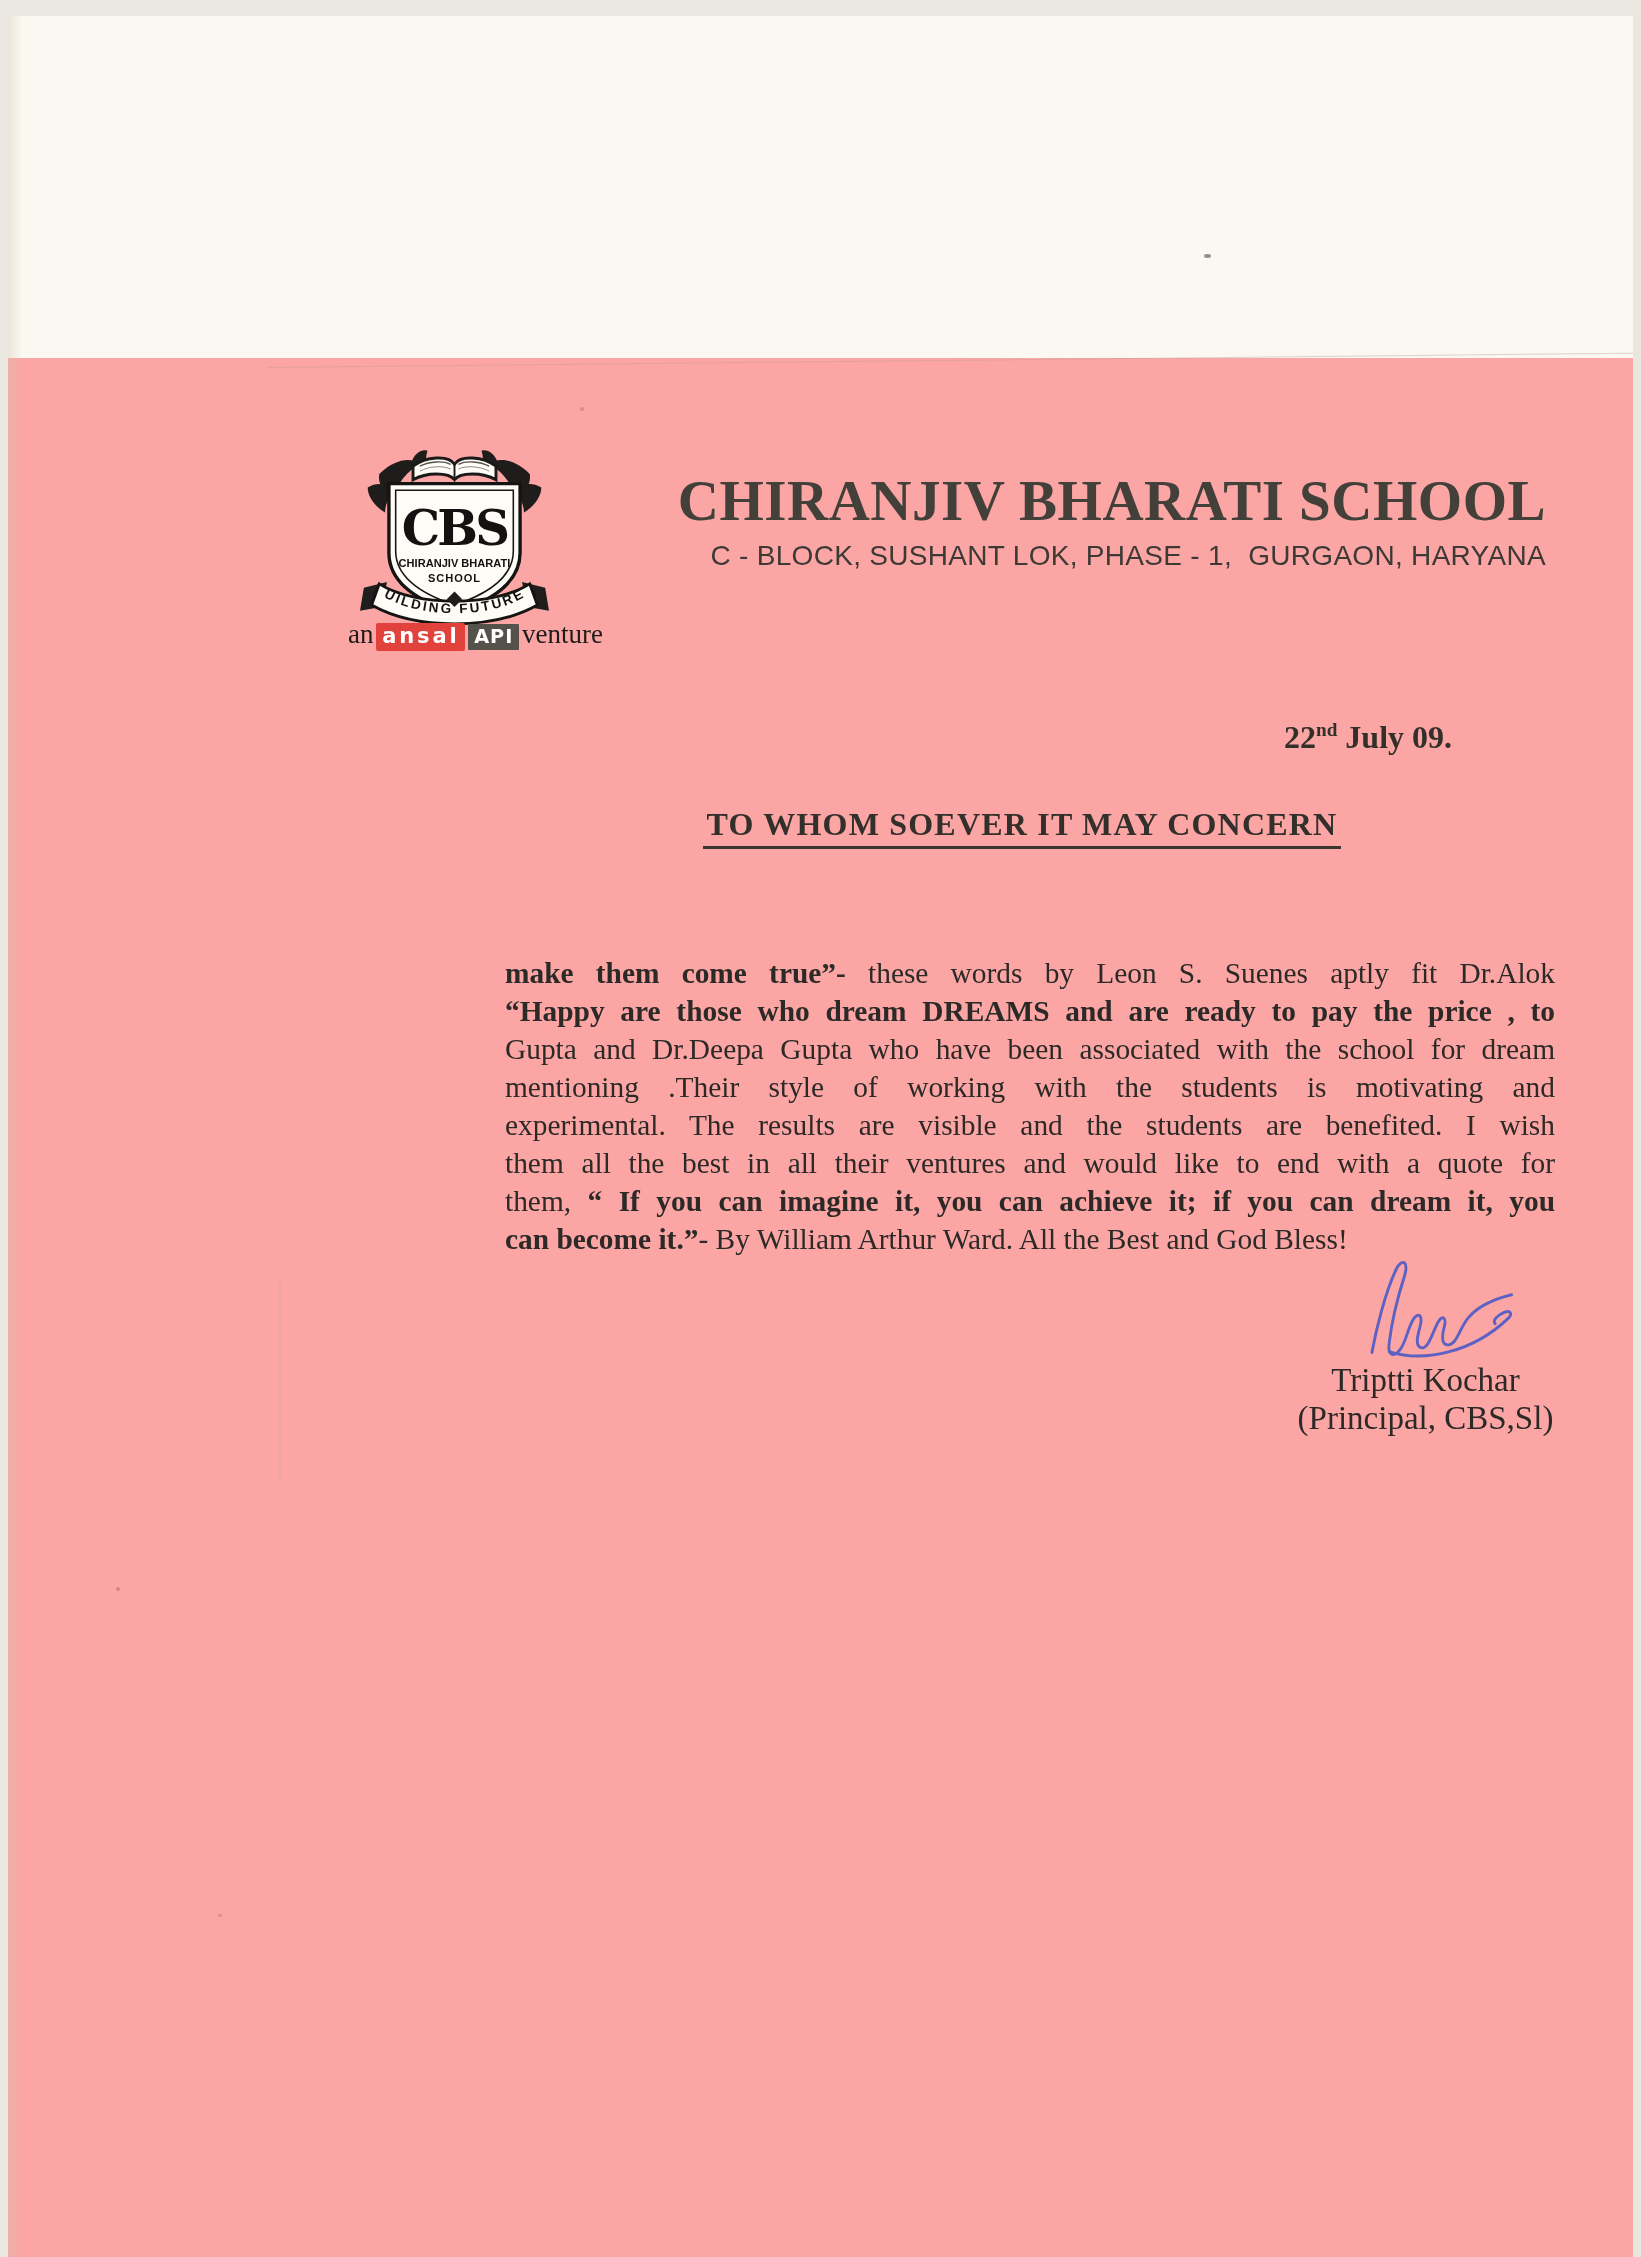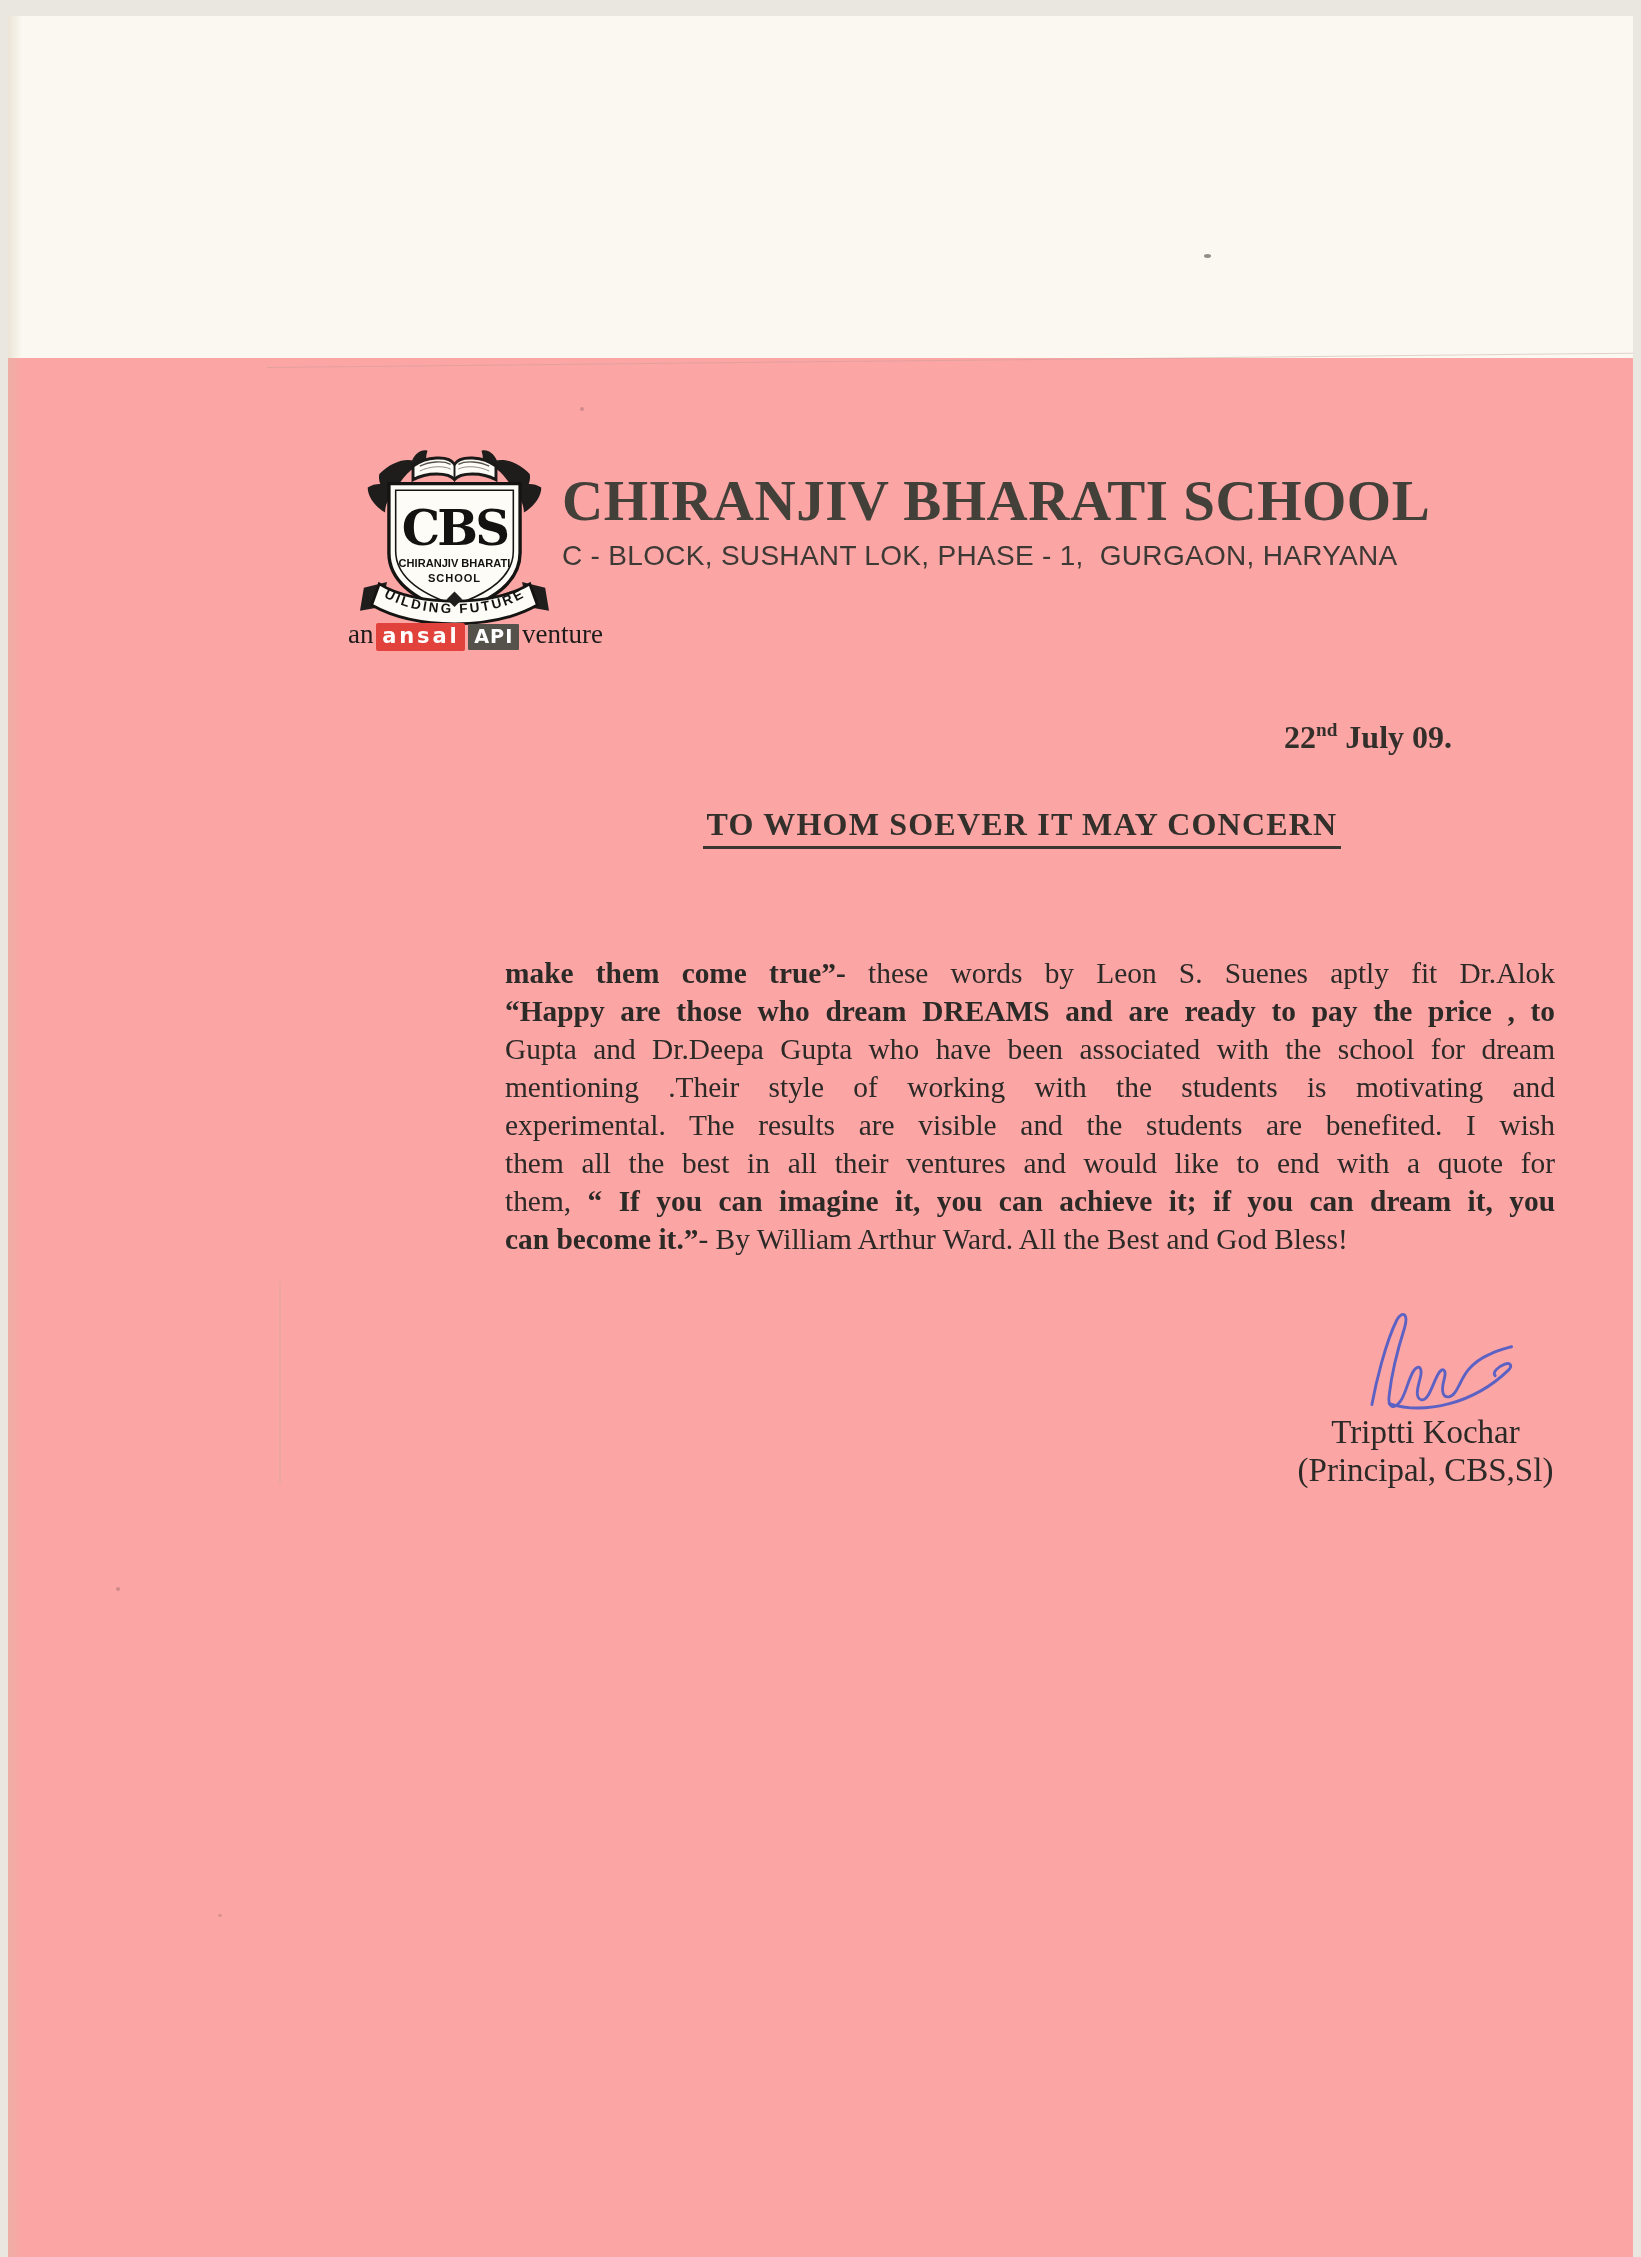"CHIRANJIV BHARATI SCHOOL" .header-text { left: 554px -> 568px; text-align: left -> right }
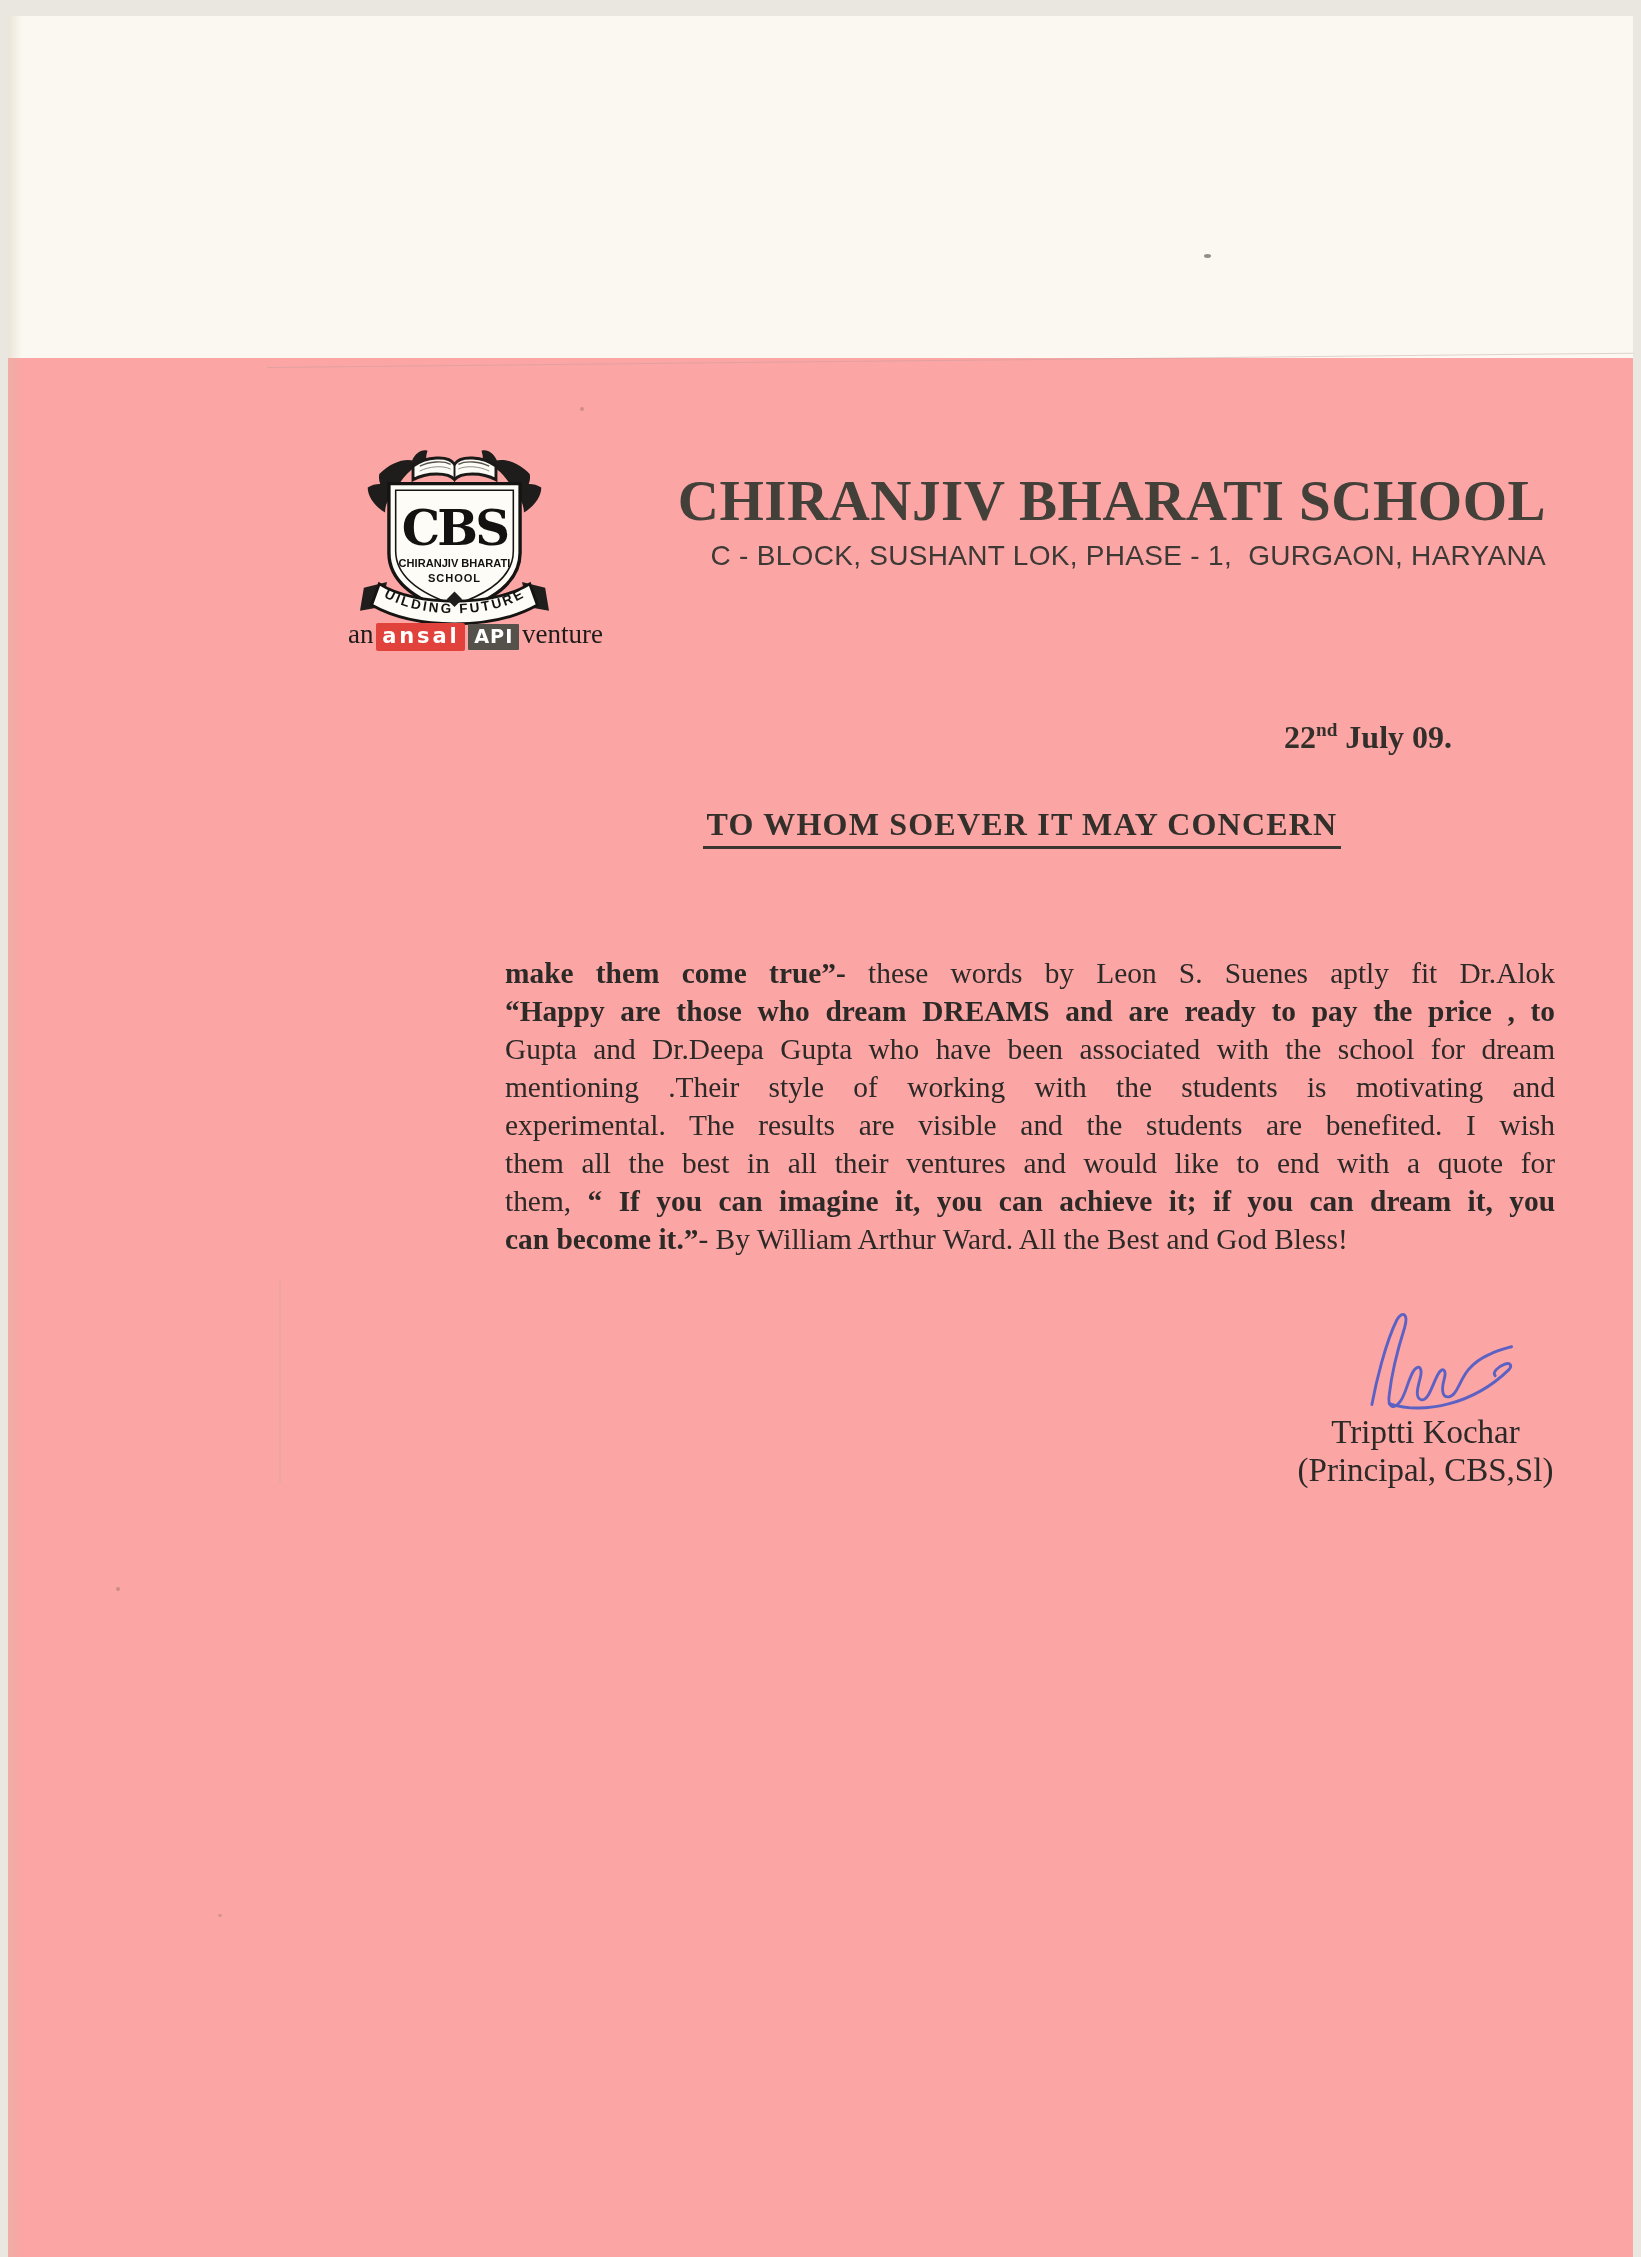"Triptti Kochar" .sig-block { top: 1292px -> 1240px }
